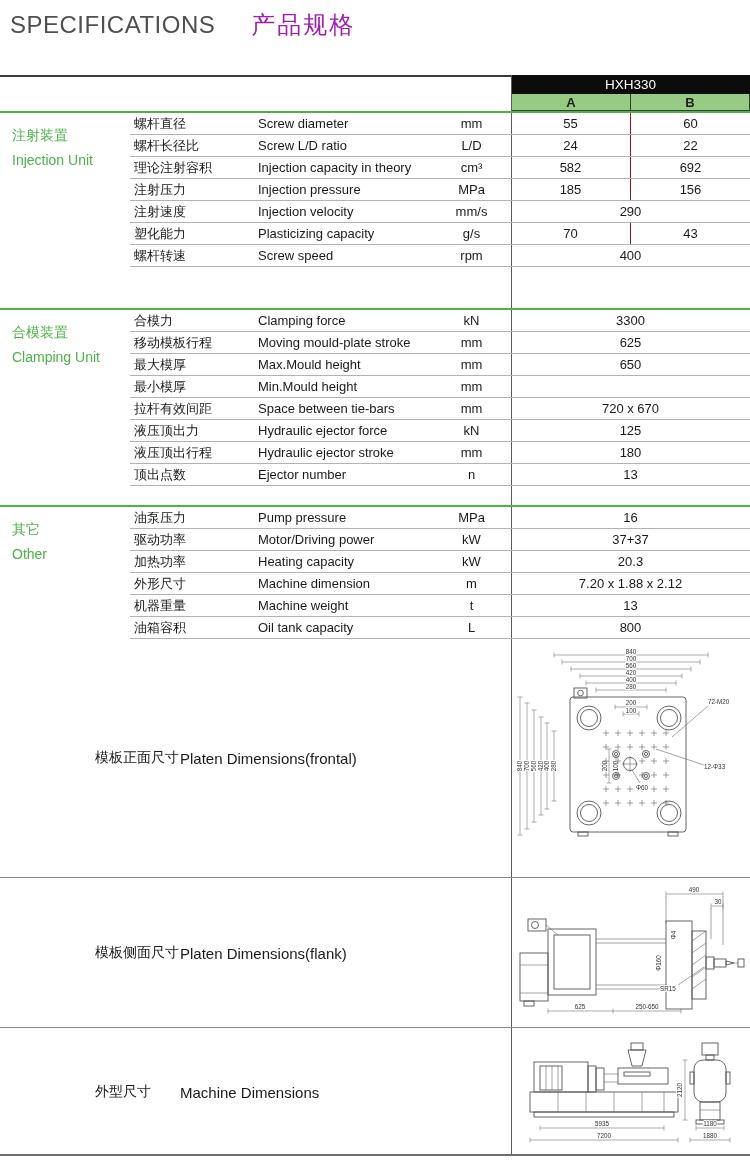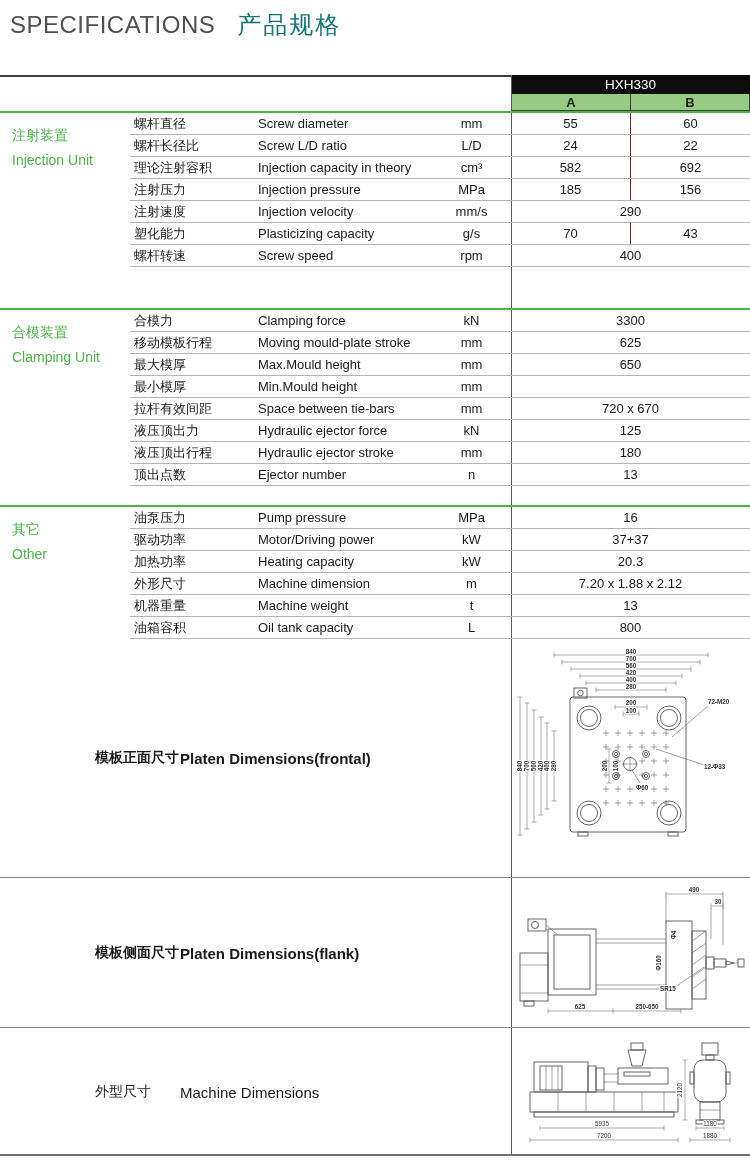"产品规格" .title .cn { color: #0f766e -> #a21caf; margin-left: 22px -> 36px }
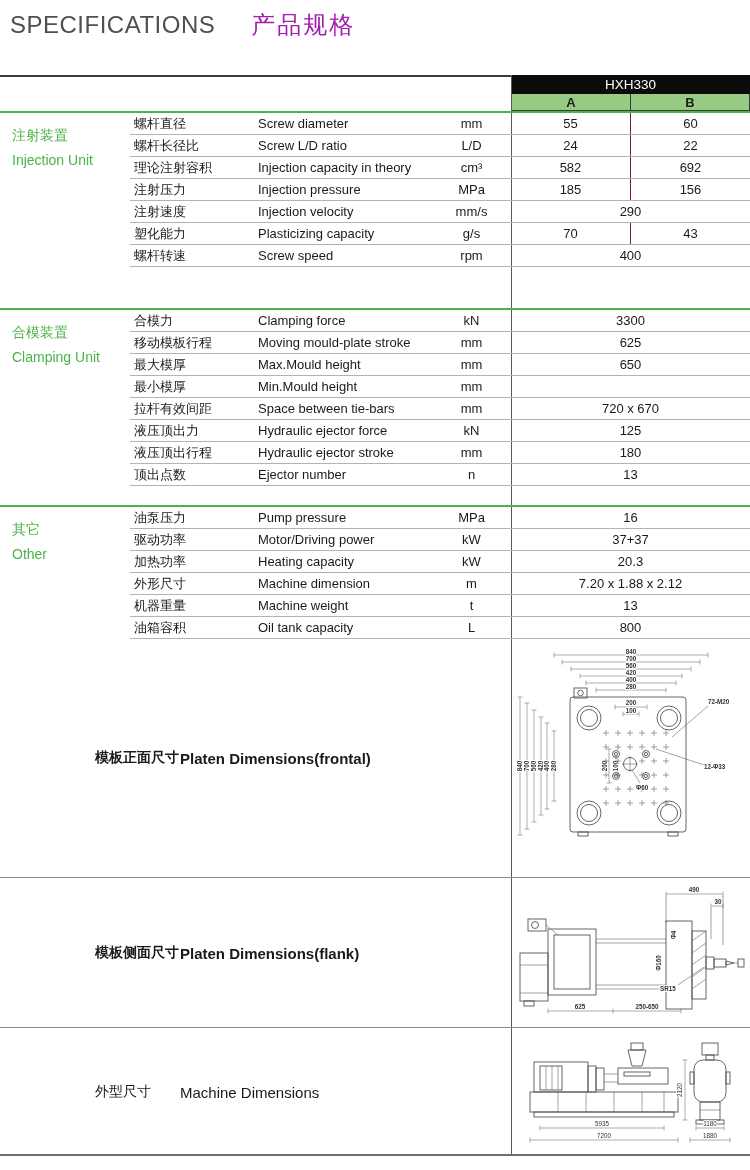"模板正面尺寸" .dia-row.bordered { font-weight: bold -> none }
